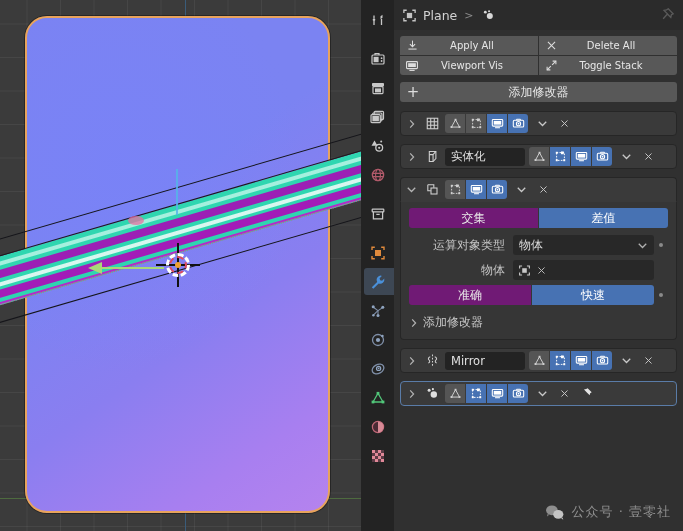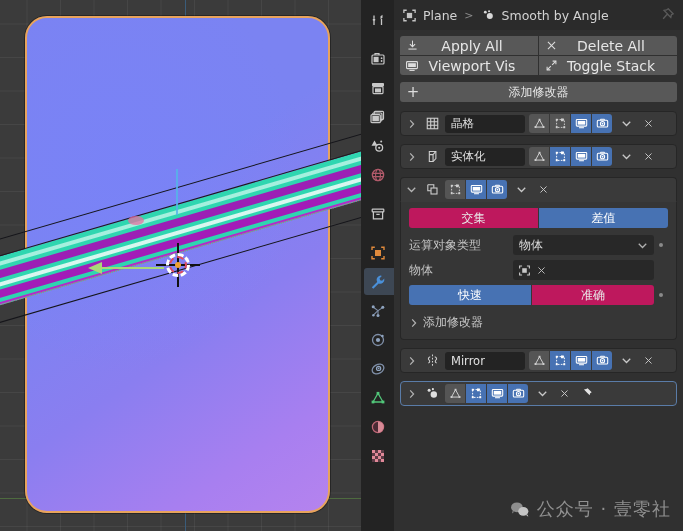"Smooth by Angle" span.label { html: <span>Smooth by Angle</span> -> none }
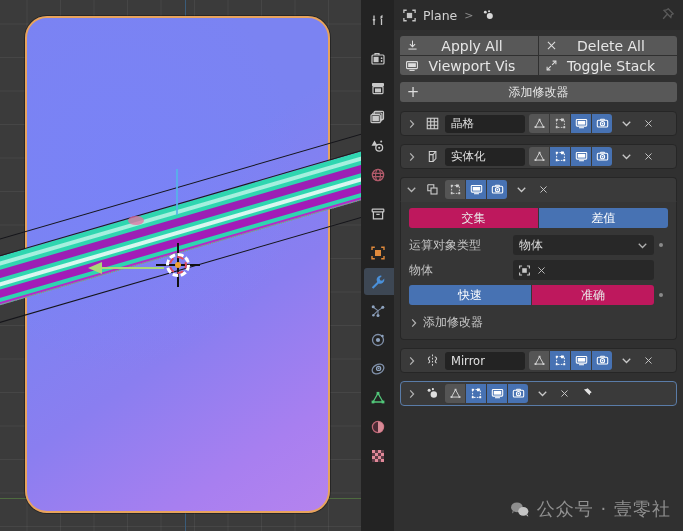"Apply All" .opbtn { font-size: 14px -> 10px }
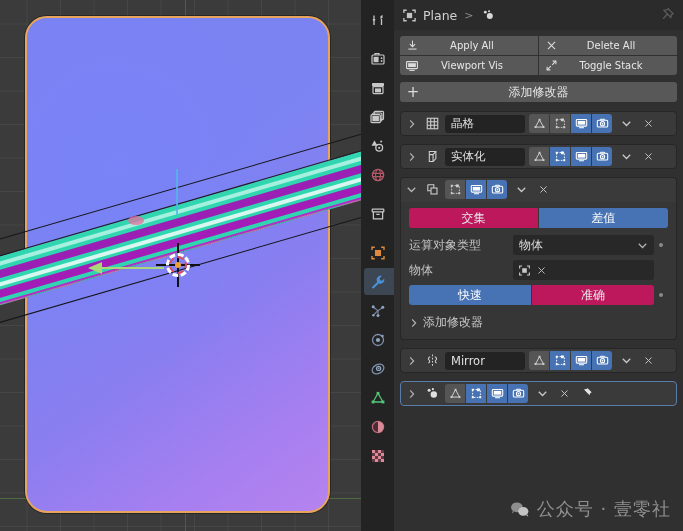"晶格" span.modname { html: <span>晶格</span> -> none }
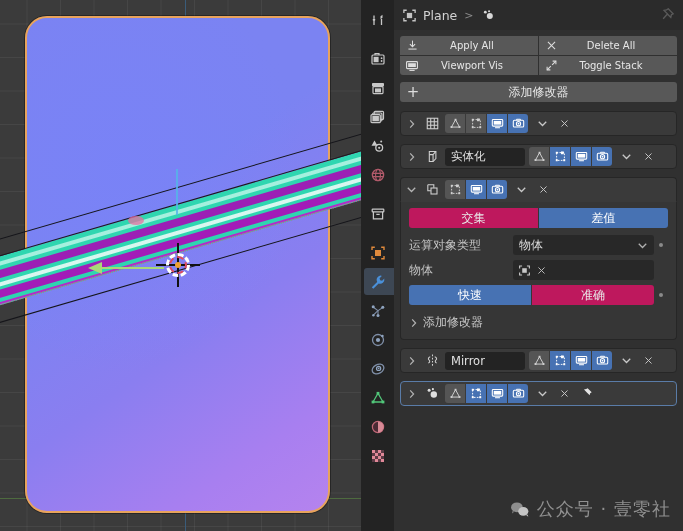"交集" .seg { background: #be185d -> #701a75 }
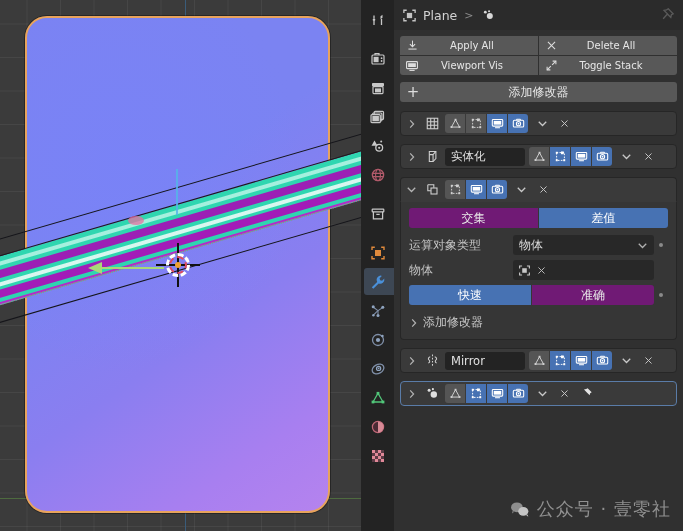"运算对象类型" .flabel { text-align: none -> right }
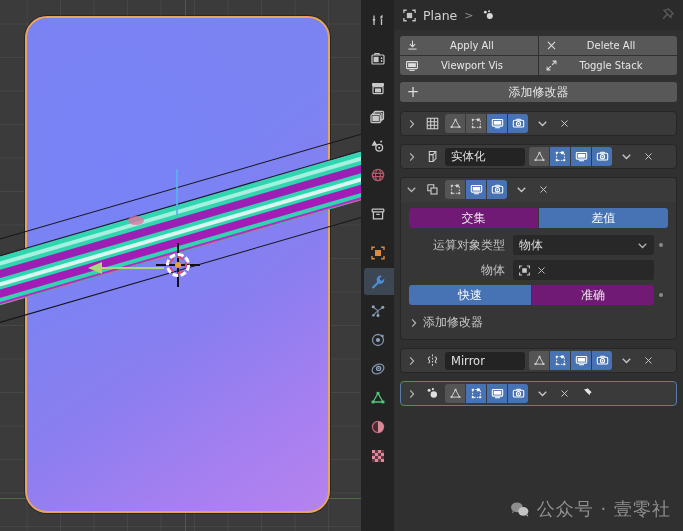"快速" div.seg { order: before "准确" -> after "准确" }
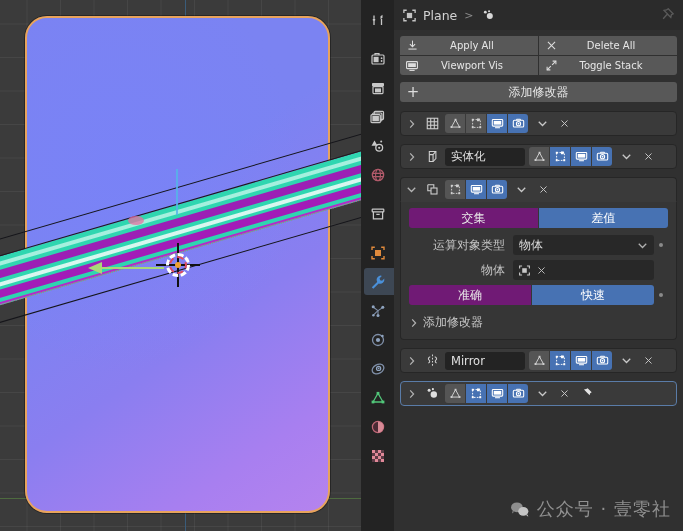"公众号 · 壹零社" #watermark { font-size: 18px -> 13px }
